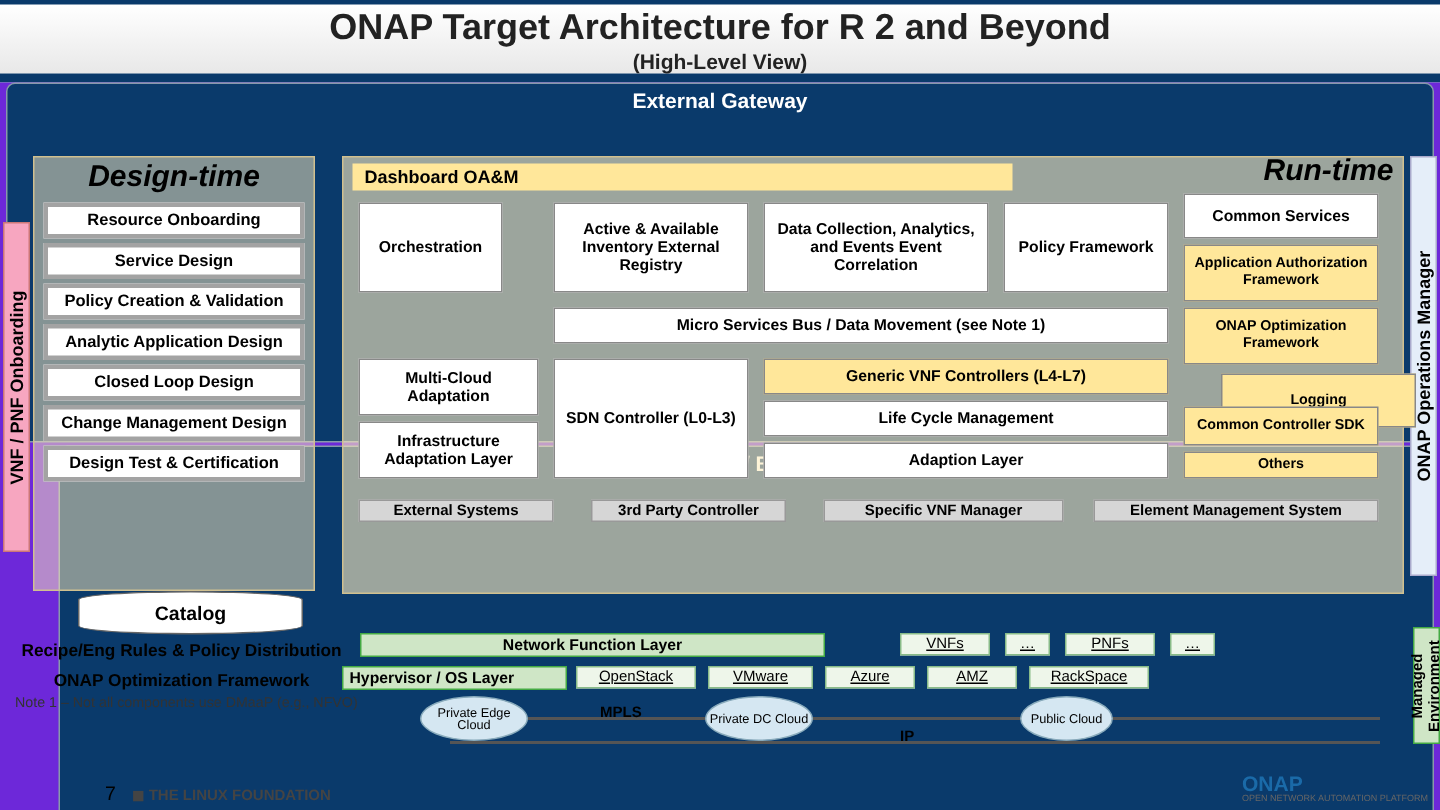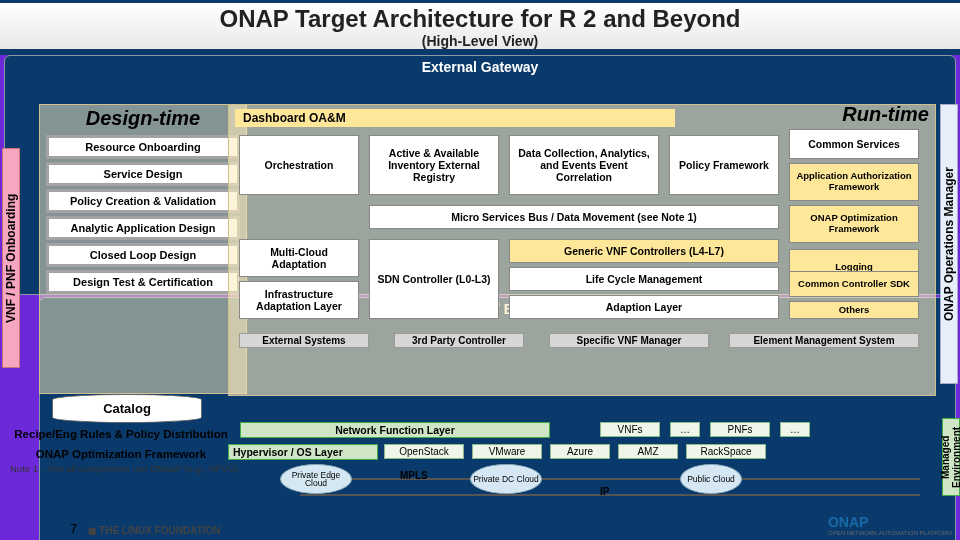"Design-time" .design-col { left: 37px -> 20px; width: 208px -> 188px }
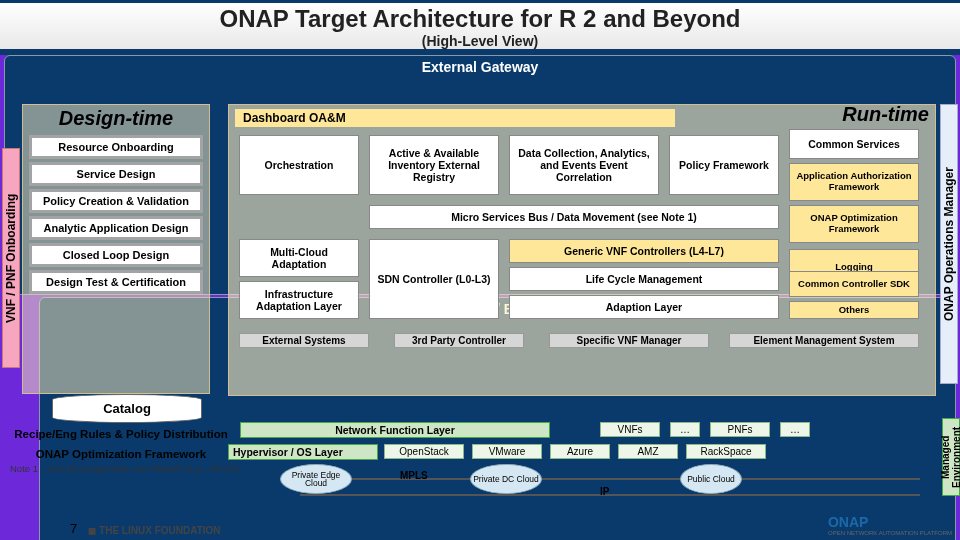"Orchestration" div.cell { width: 120px -> 96px }
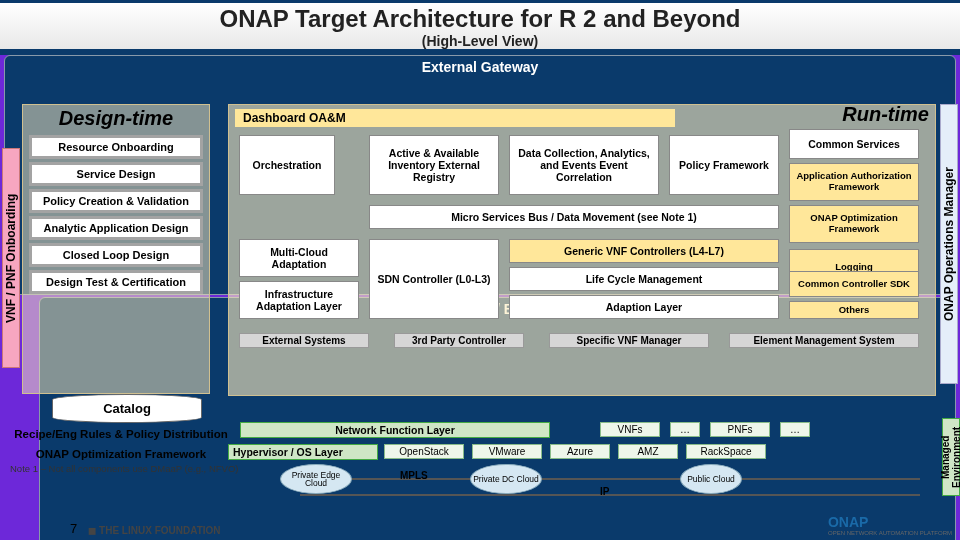"Logging" div.cell { left: 560px -> 585px }
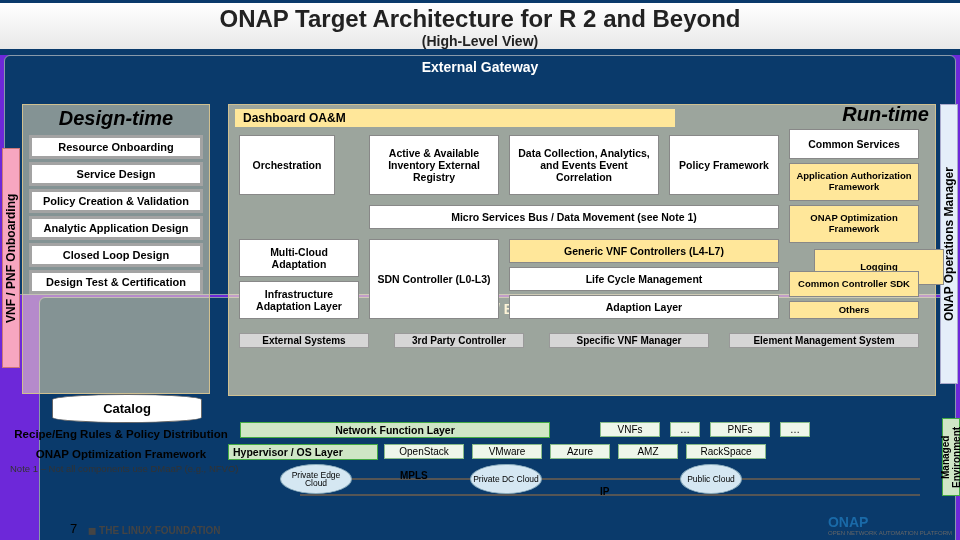"Change Management Design" div.design-box { html: none -> <div>Change Management Design</div> }
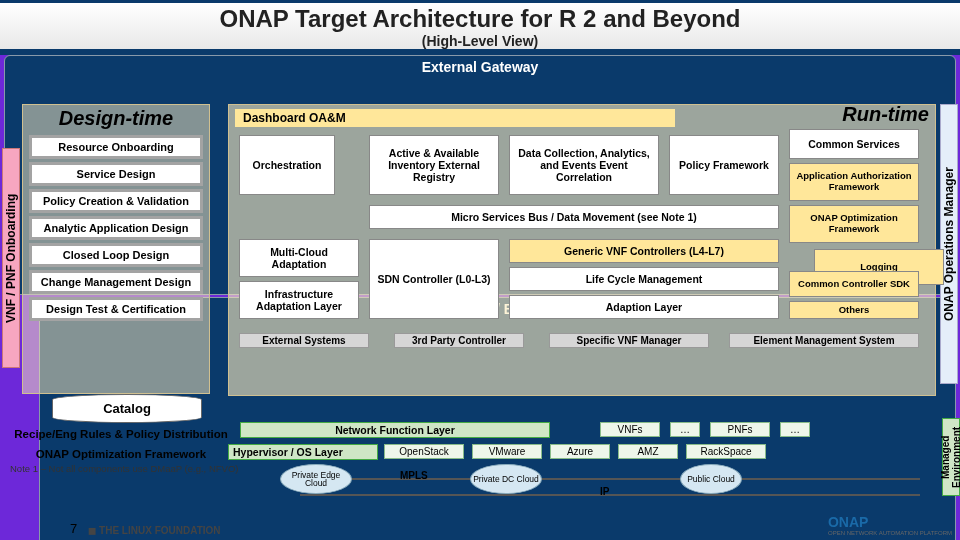"VNFs" .hyp-cell { text-decoration: none -> underline }
